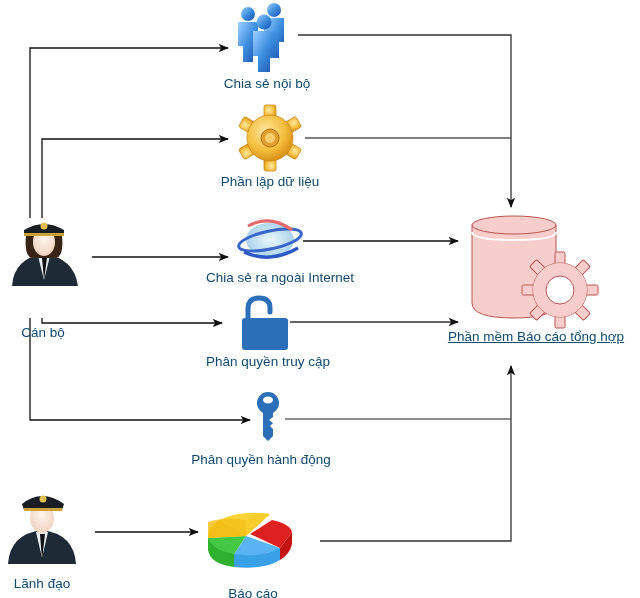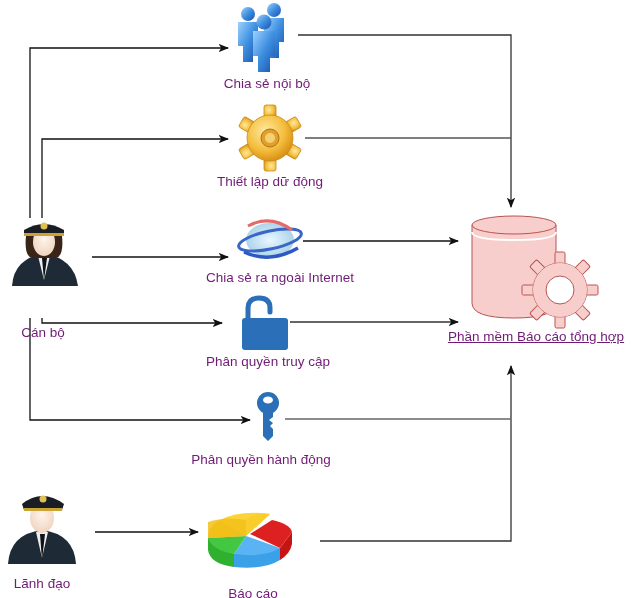"Chia sẻ nội bộ" .label { color: #701a75 -> #0c4a6e }
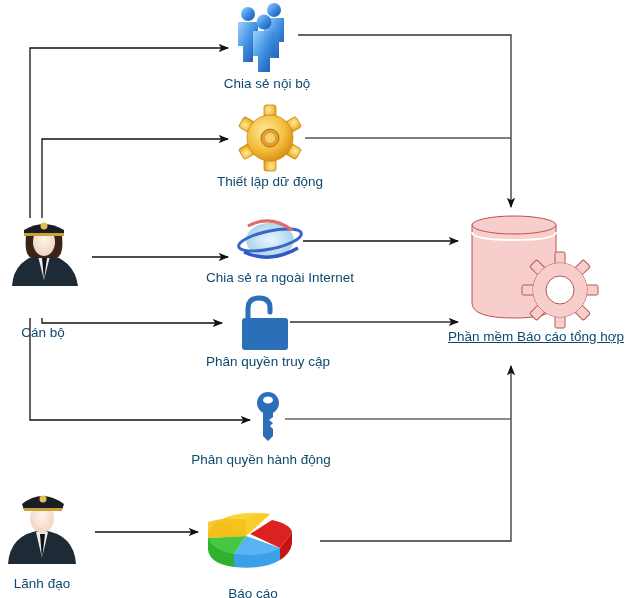"Thiết lập dữ động" div.label { text: Thiết lập dữ động -> Phần lập dữ liệu }
